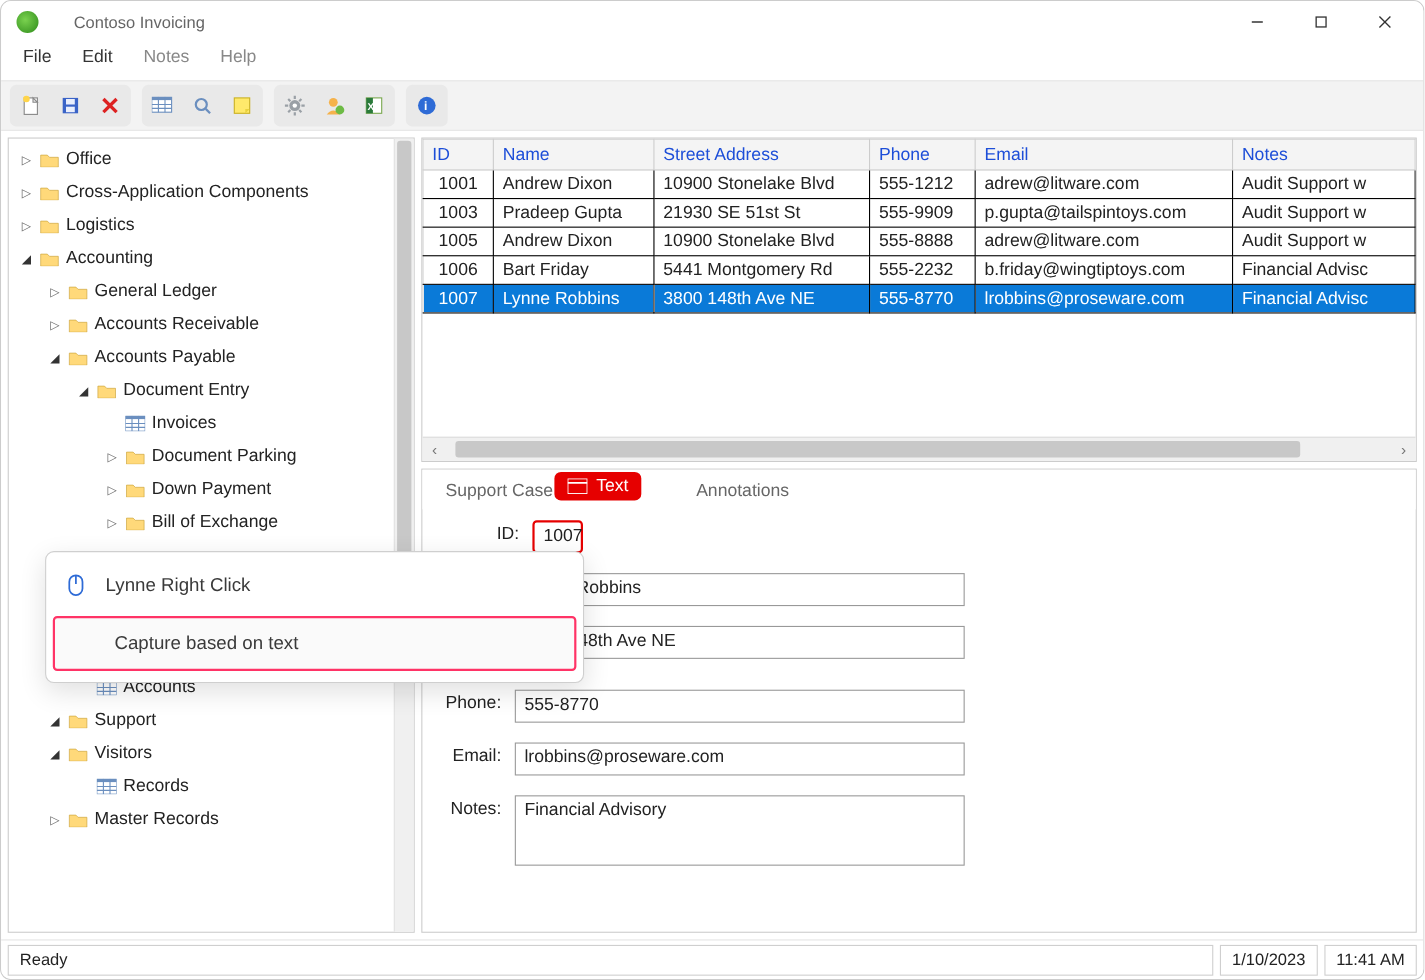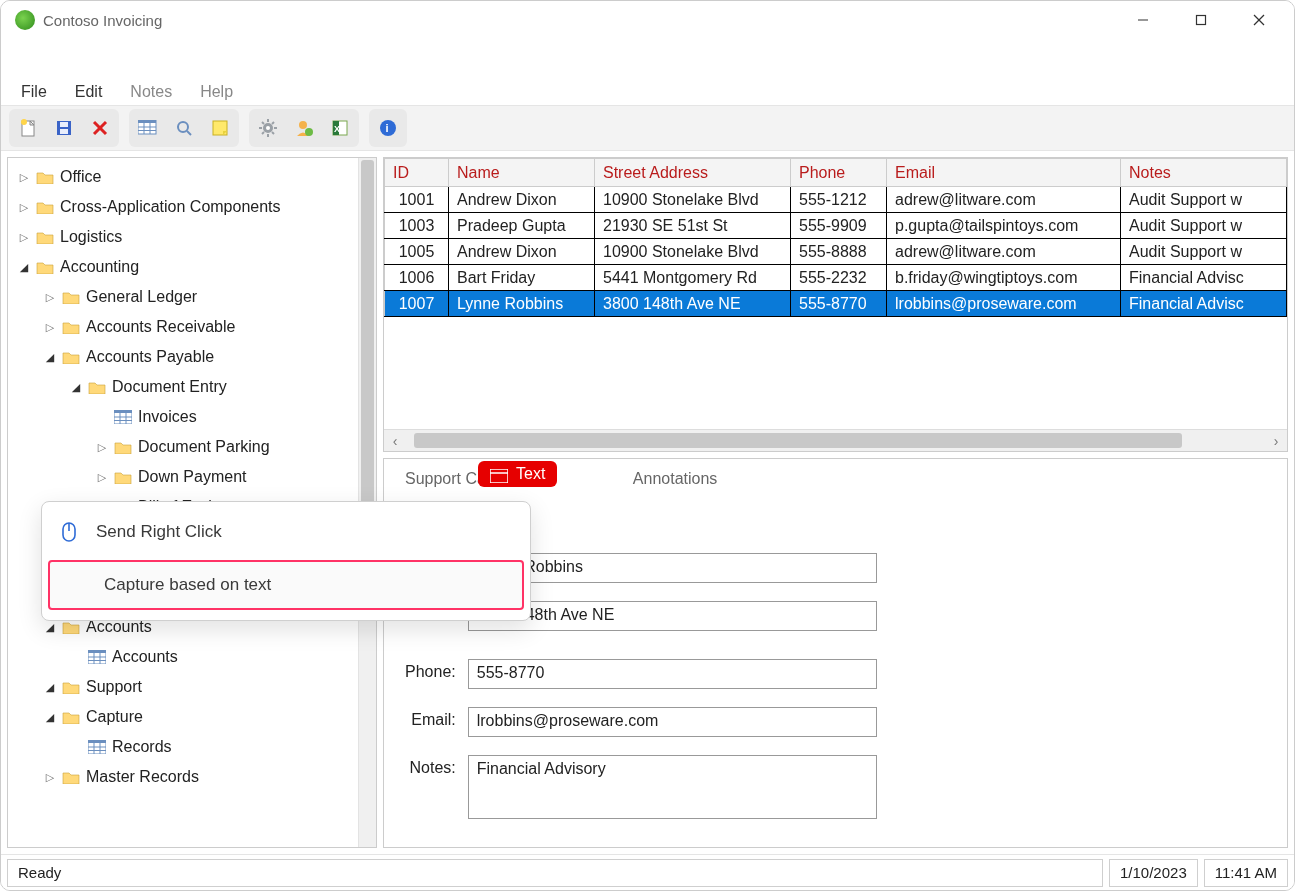"Contoso Invoicing" .titlebar .title { margin-left: none -> 24px }
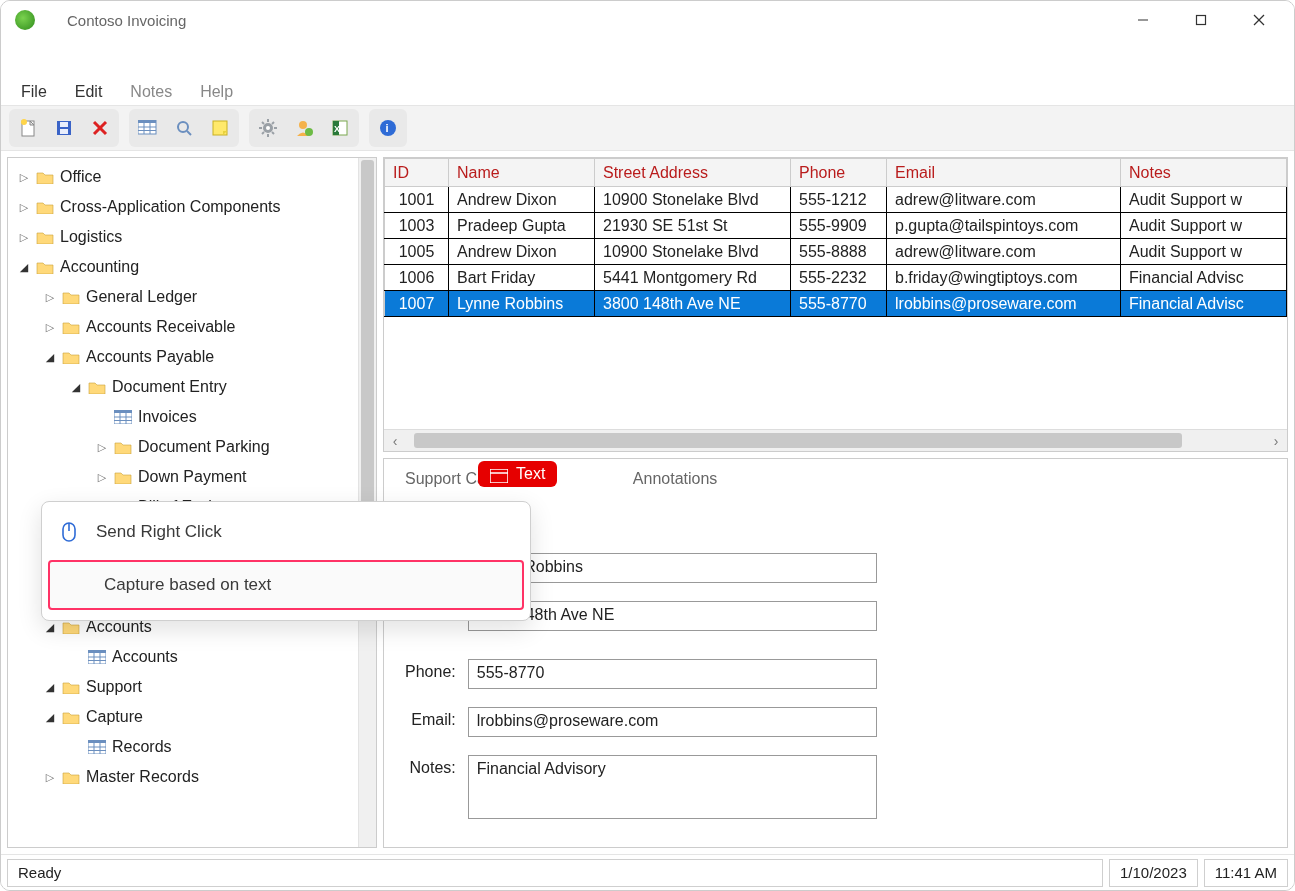"File" .menubar { align-items: flex-end -> flex-start; margin-top: 32px -> none }
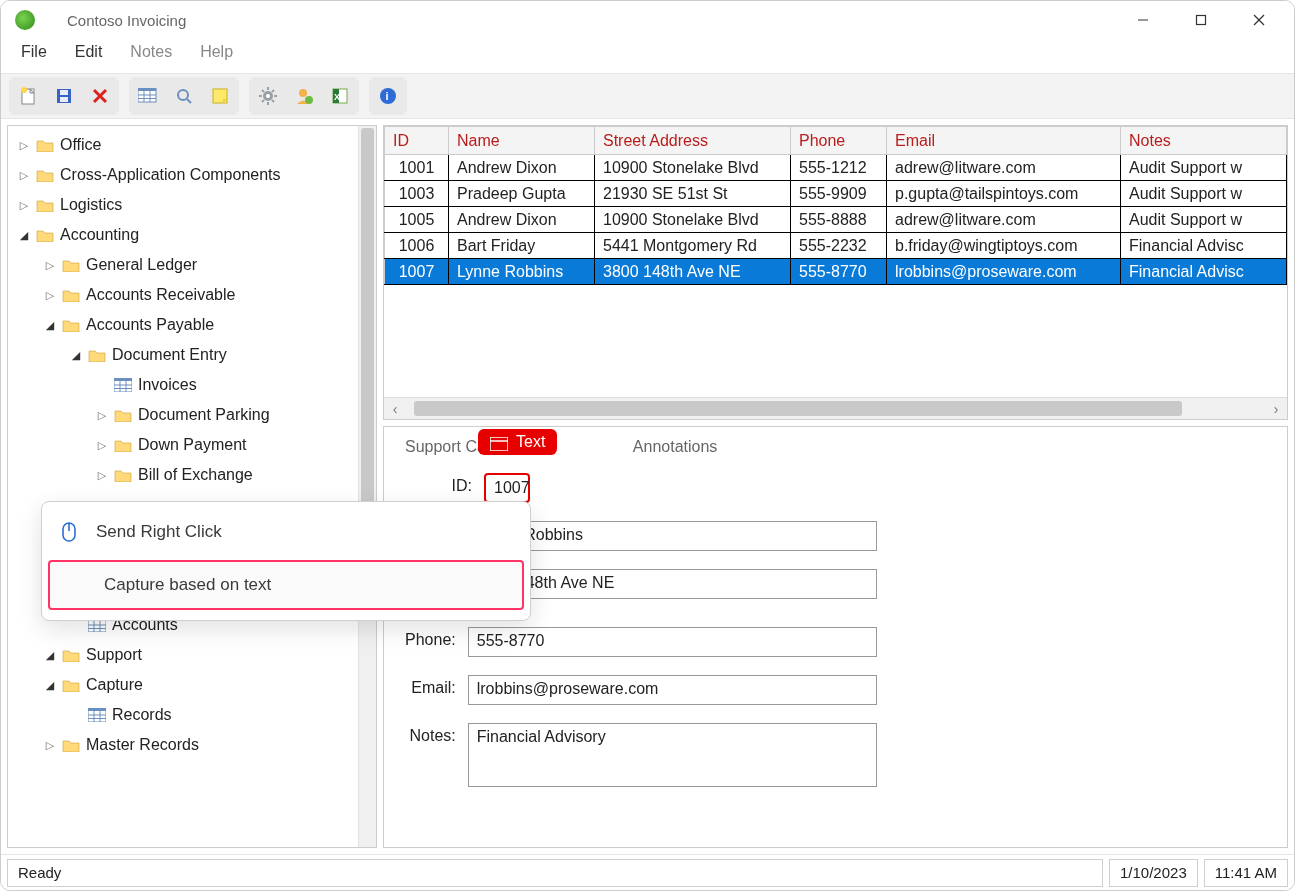"ID" table.grid th { color: #b91c1c -> #1d4ed8 }
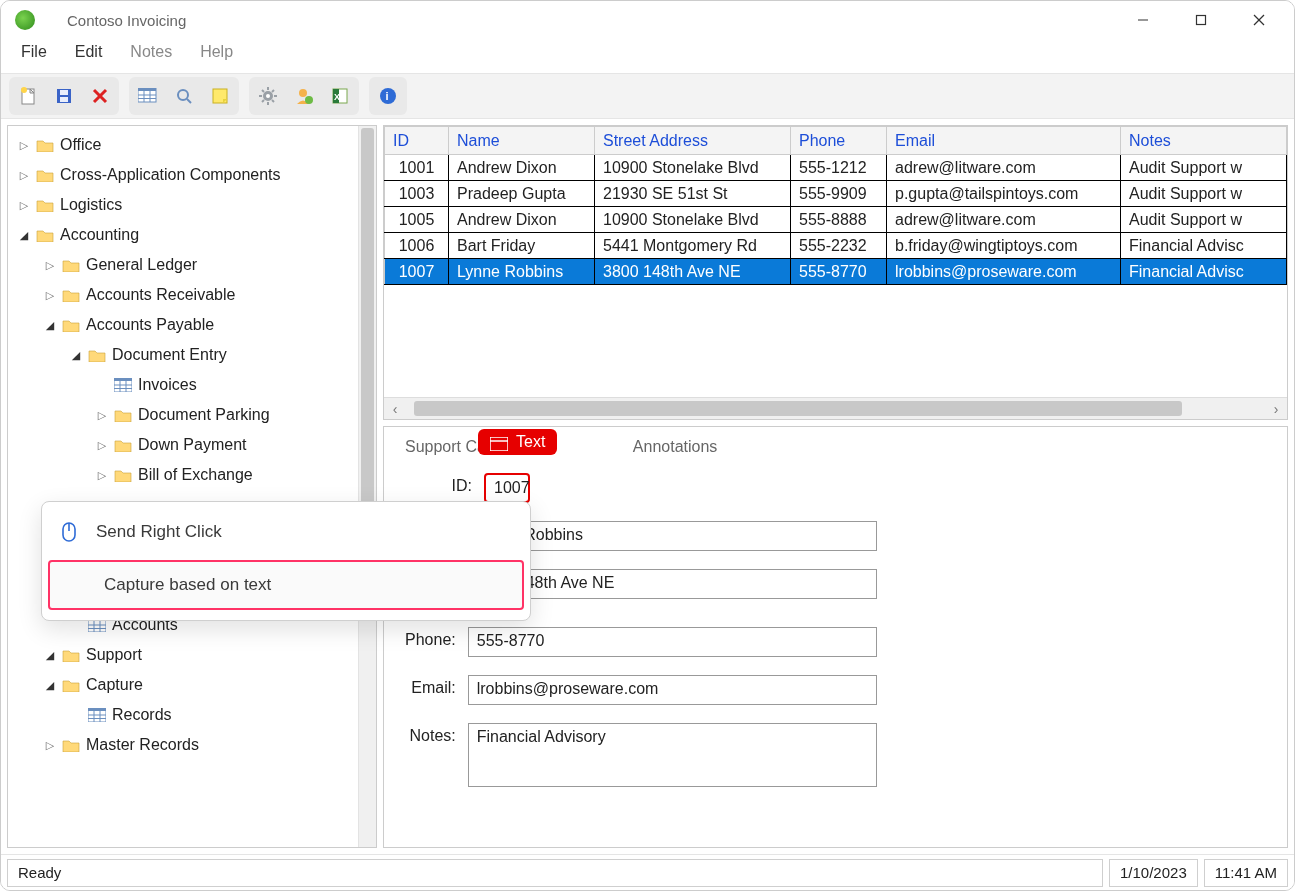"Text" .text-badge { align-items: flex-end -> center; left: 94px -> 120px }
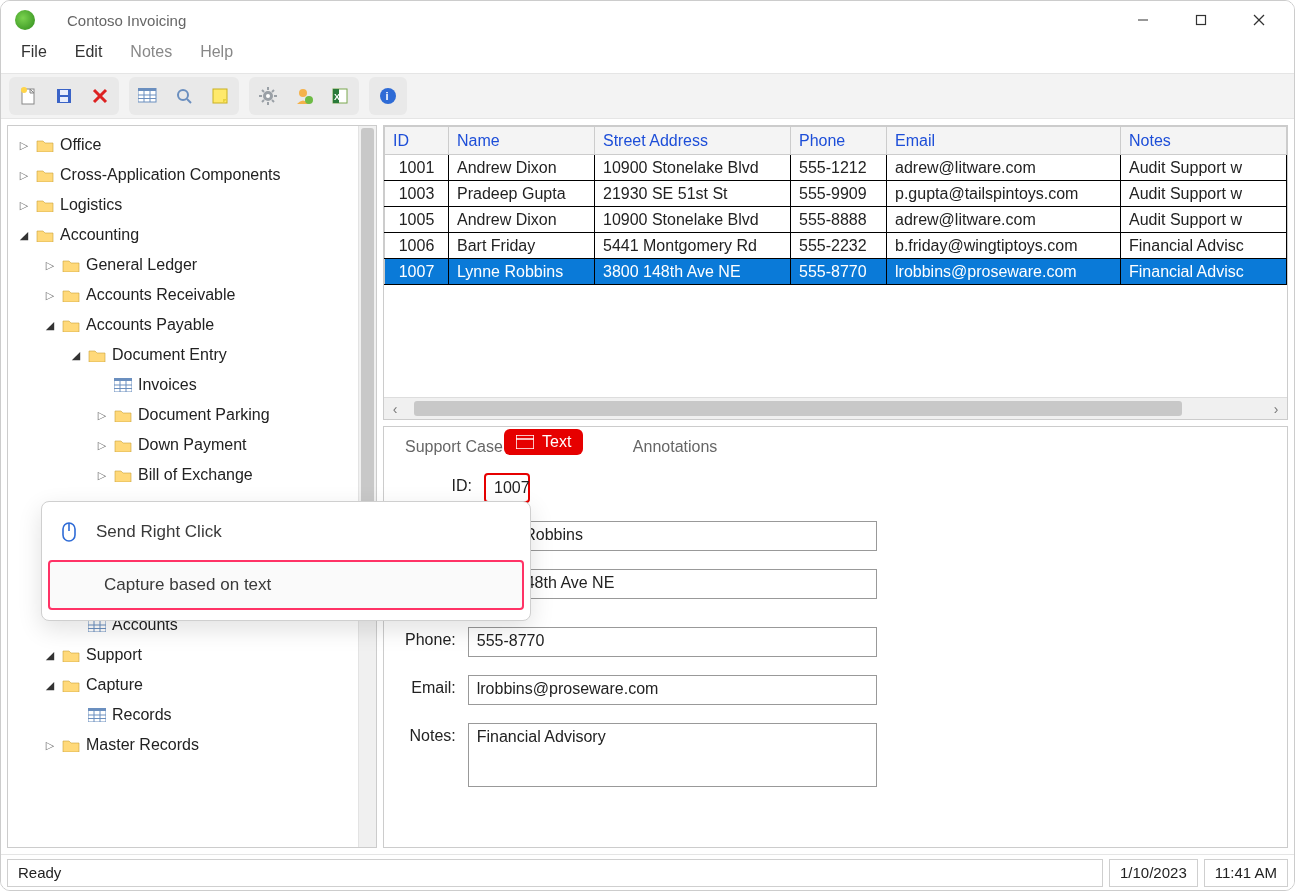"Send Right Click" span { text: Send -> Lynne }
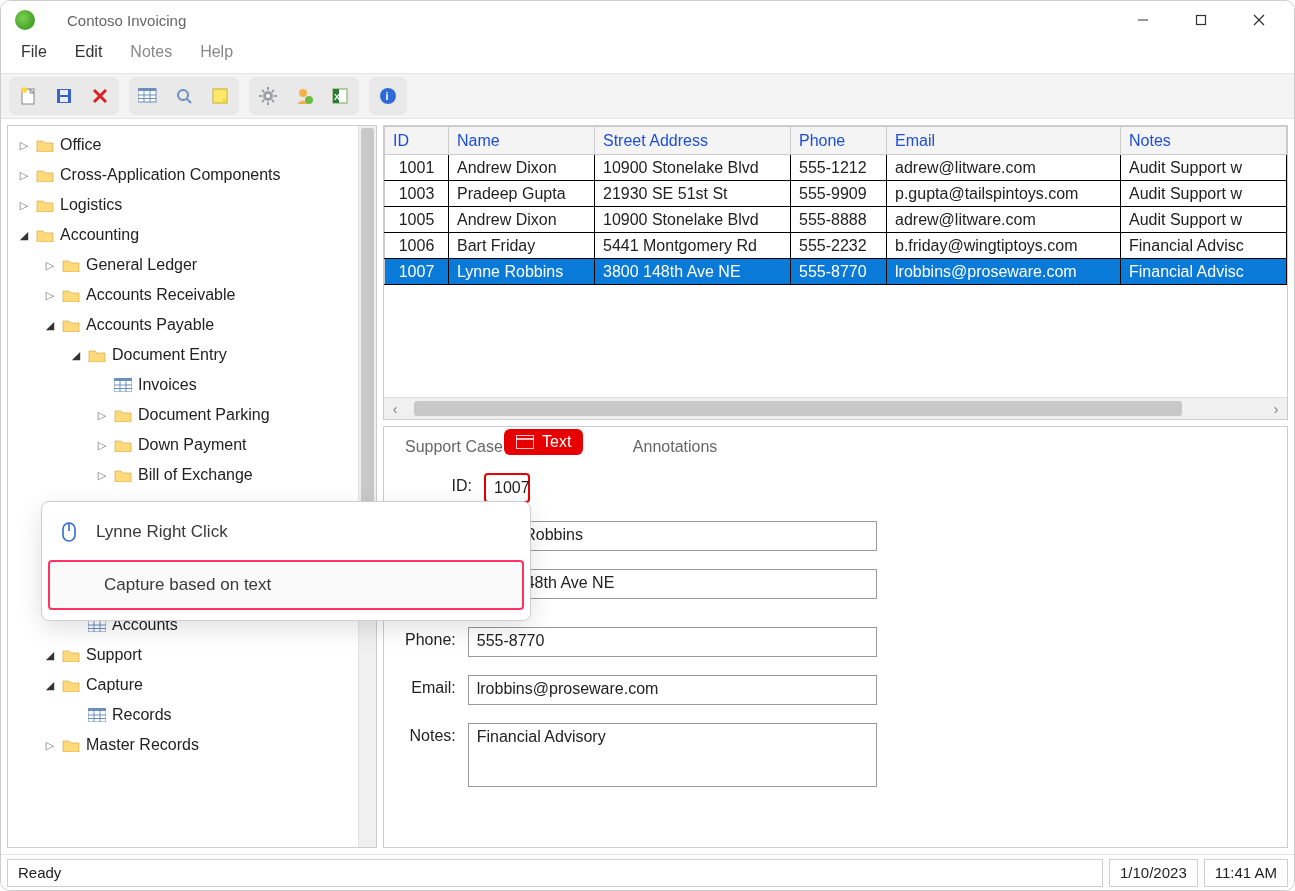"Capture" span { text: Capture -> Visitors }
